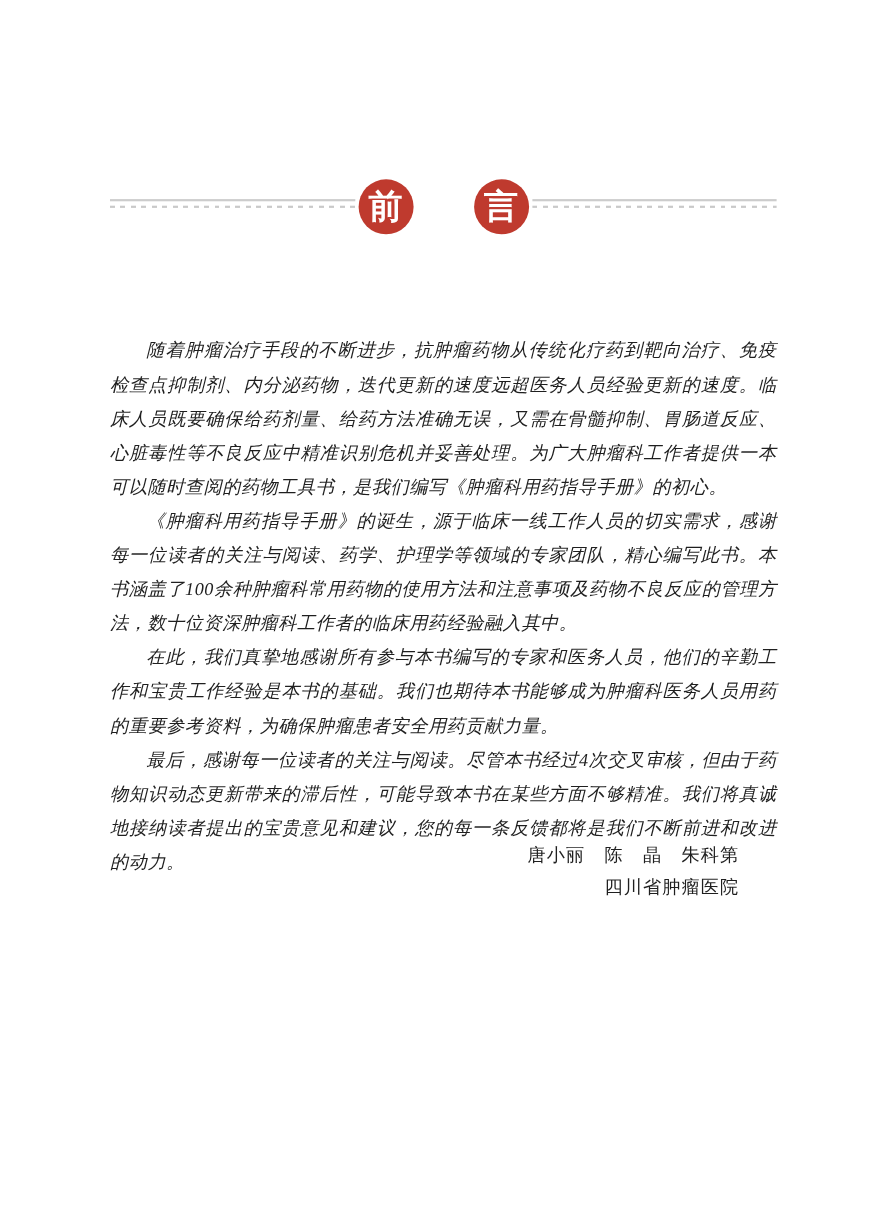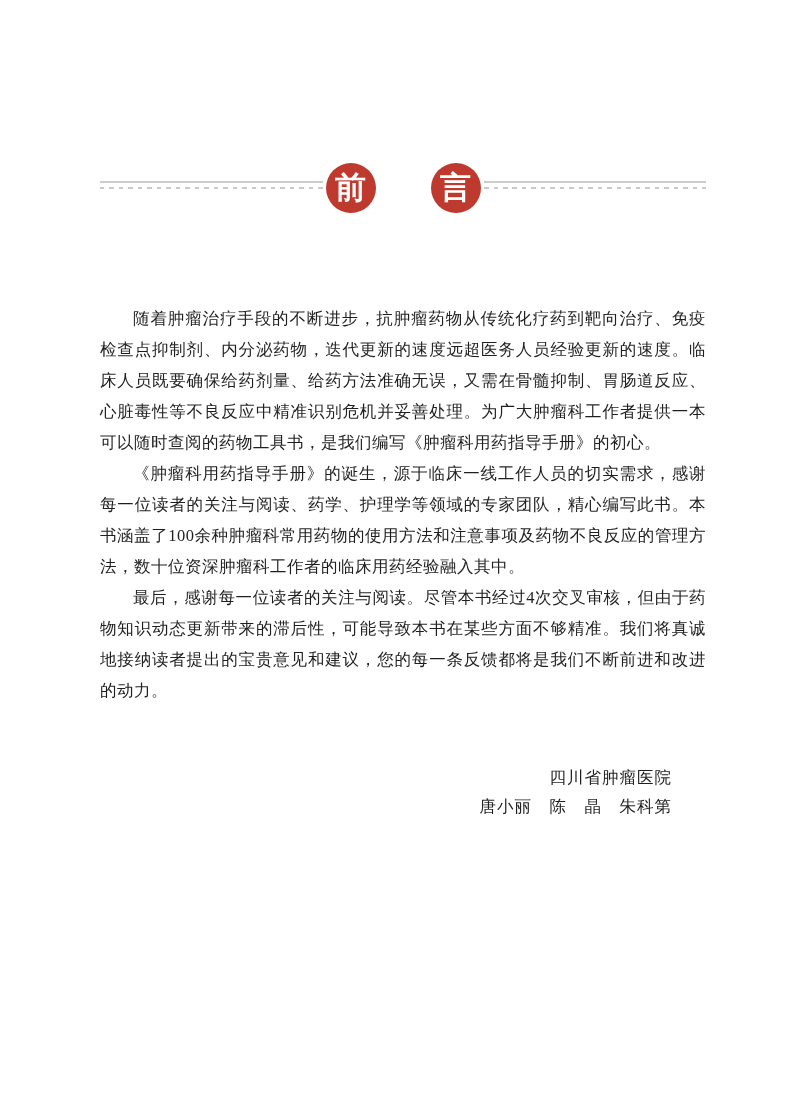"随着肿瘤治疗手段的不断进步，抗肿瘤药物从传统化疗药到靶向治疗、免疫检查点抑制剂、" .preface-body p { font-style: none -> italic }
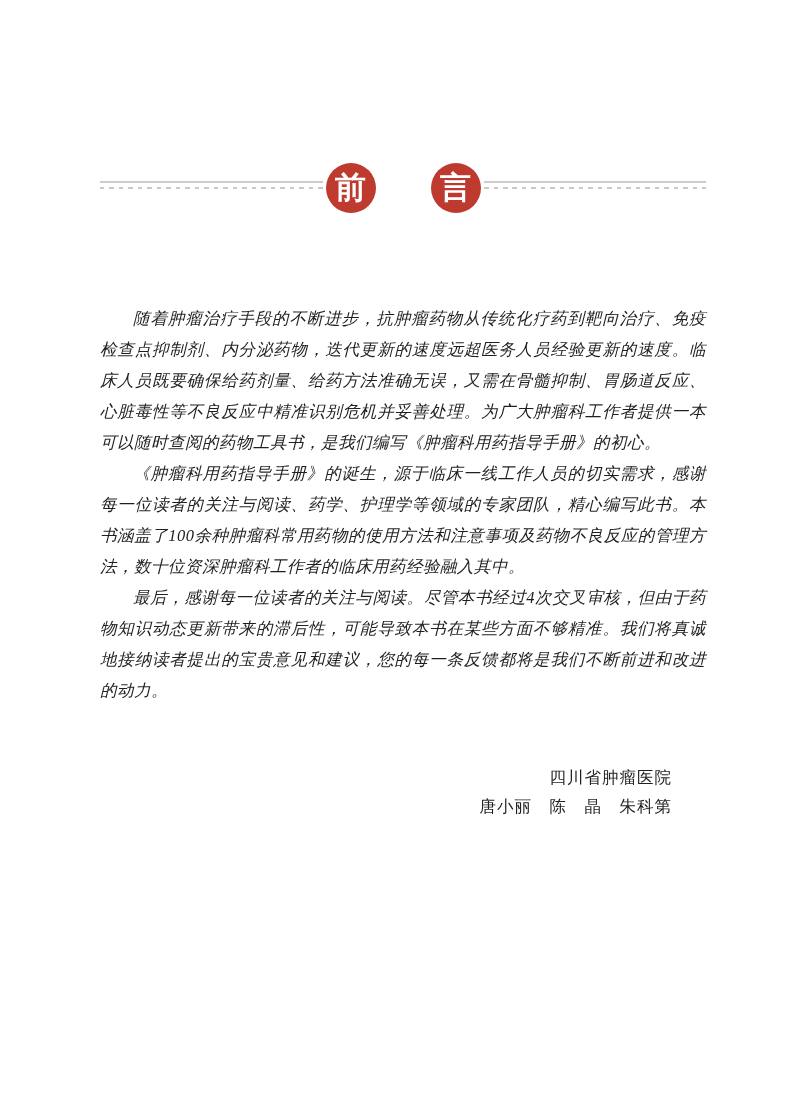"在此，我们真挚地感谢所有参与本书编写的专家和医务人员，他们的辛勤工作和宝贵工作经" p { html: none -> <p>在此，我们真挚地感谢所有参与本书编写的专家和医务人员，他们的辛勤工作和宝贵工作经验是本书的基础。我们也期待本书能够成为肿瘤科医务人员用药的重要参考资料，为确保肿瘤患者安全用药贡献力量。</p> }
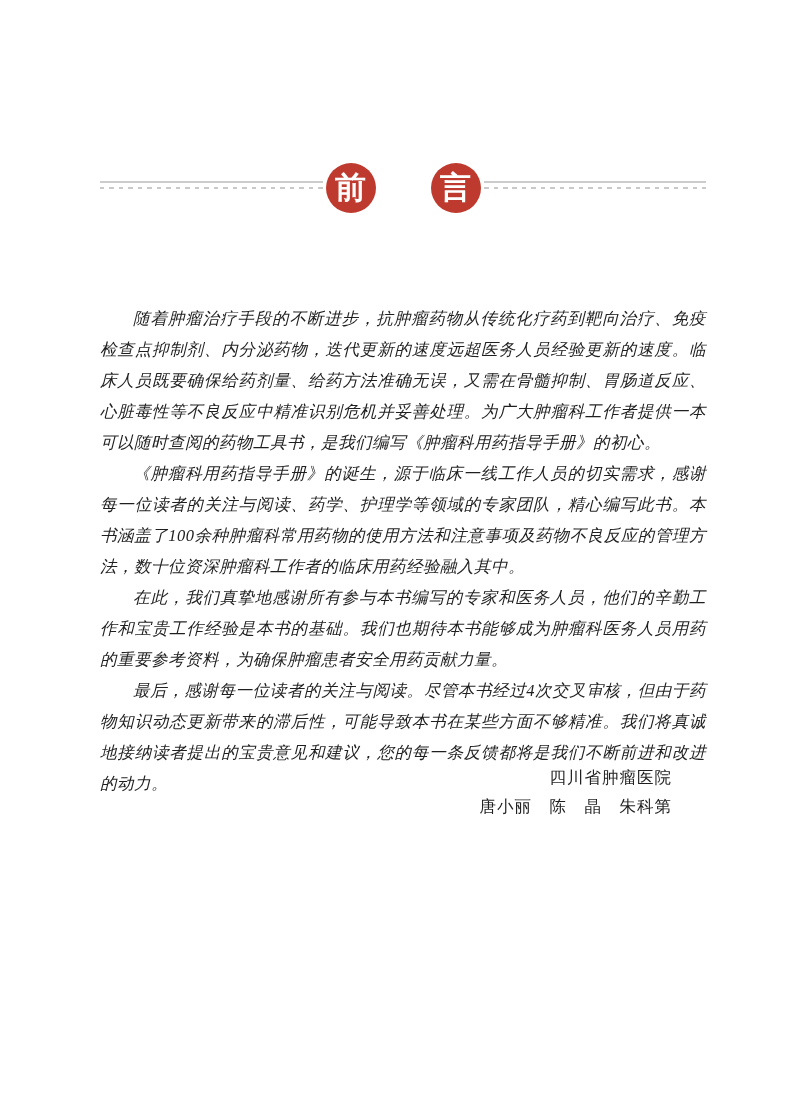"四川省肿瘤医院" div { order: before "唐小丽 陈 晶 朱科第" -> after "唐小丽 陈 晶 朱科第" }
